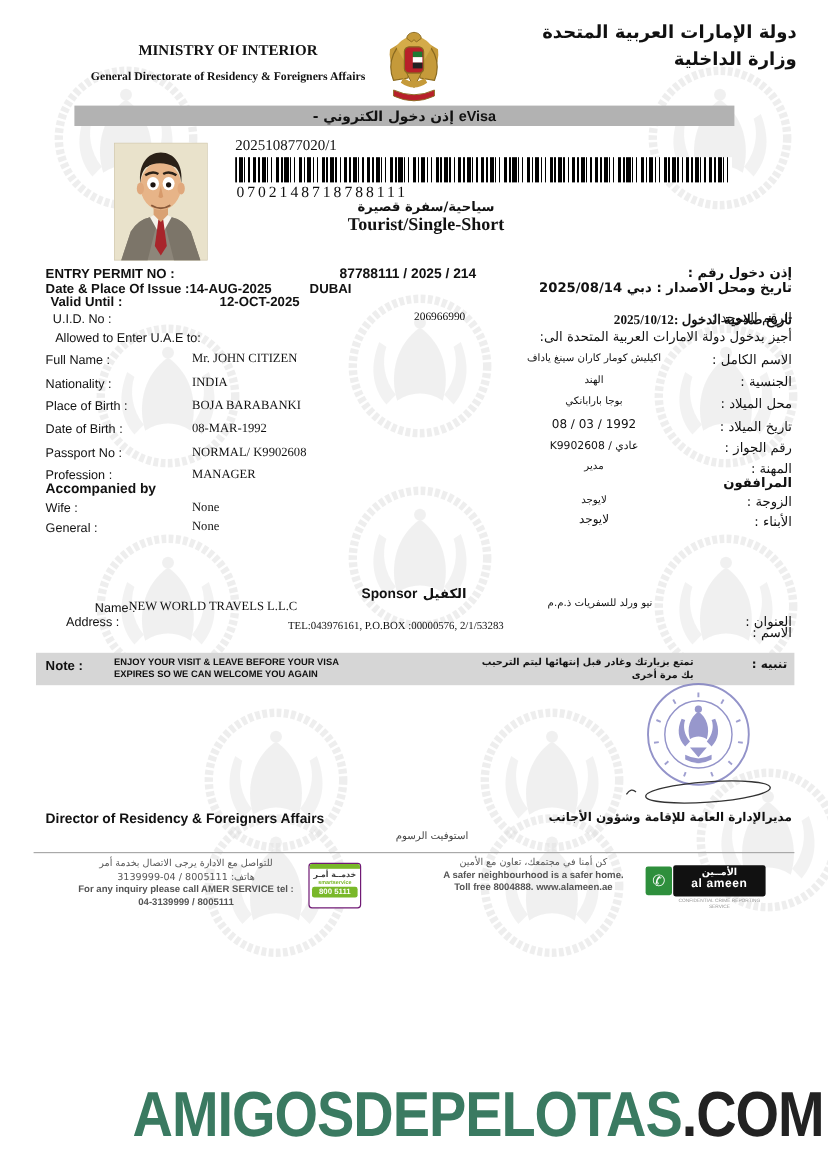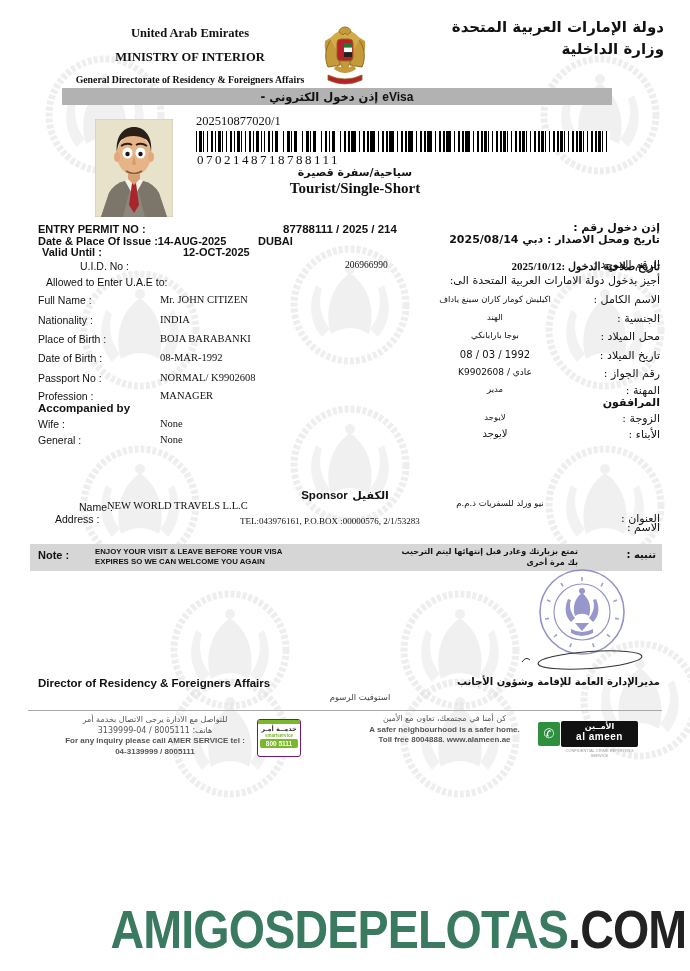"United Arab Emirates" div.l1 { html: <div>United Arab Emirates</div> -> none }
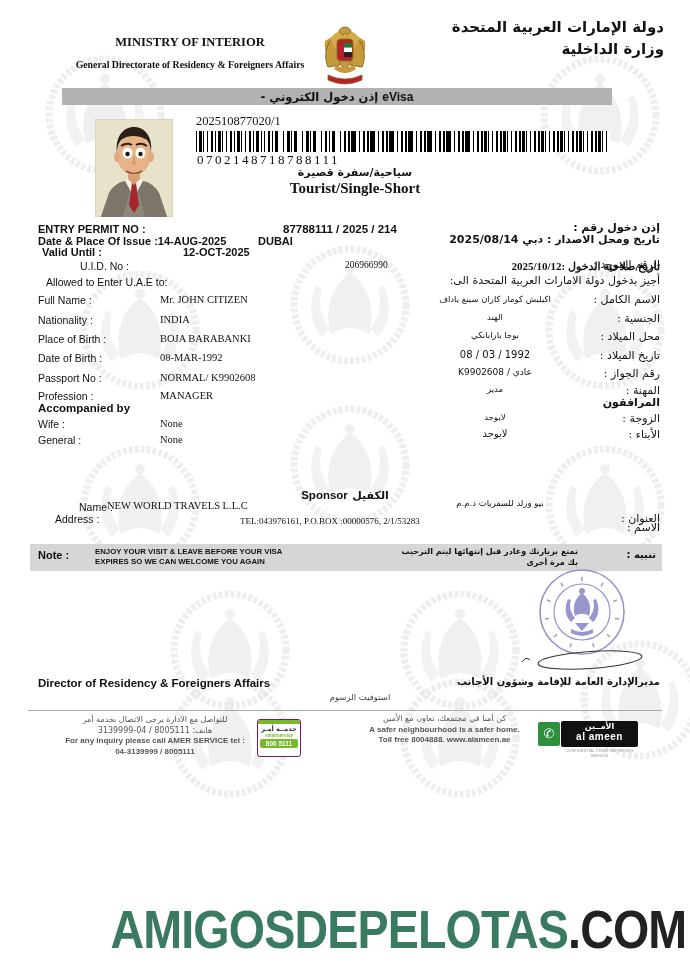"U.I.D. No :" div.abs { margin-left: 36px -> none }
